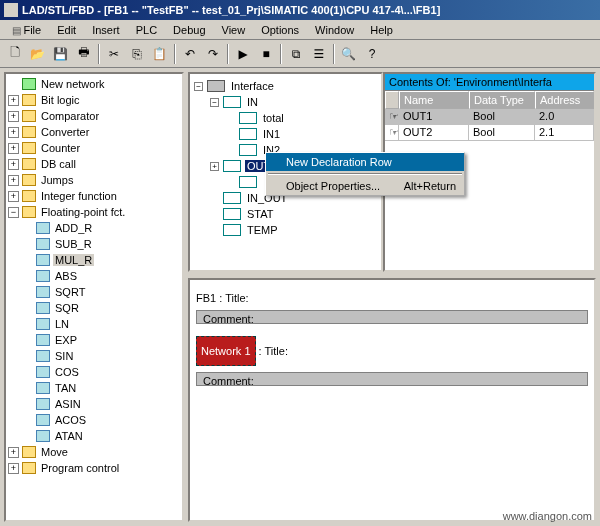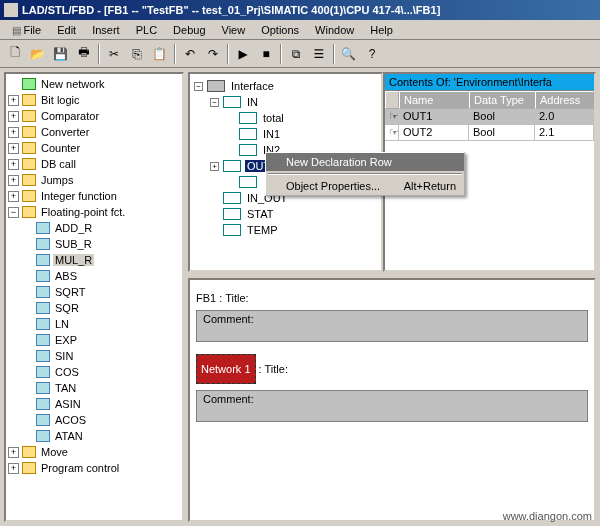"New Declaration Row" .ctxmenu .citem.hl { background: #737373 -> #0369a1 }
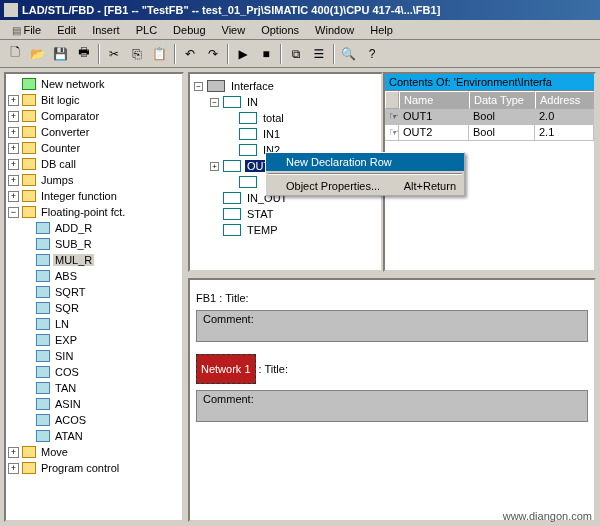"Comment:" .comment-box { height: 32px -> 14px }
